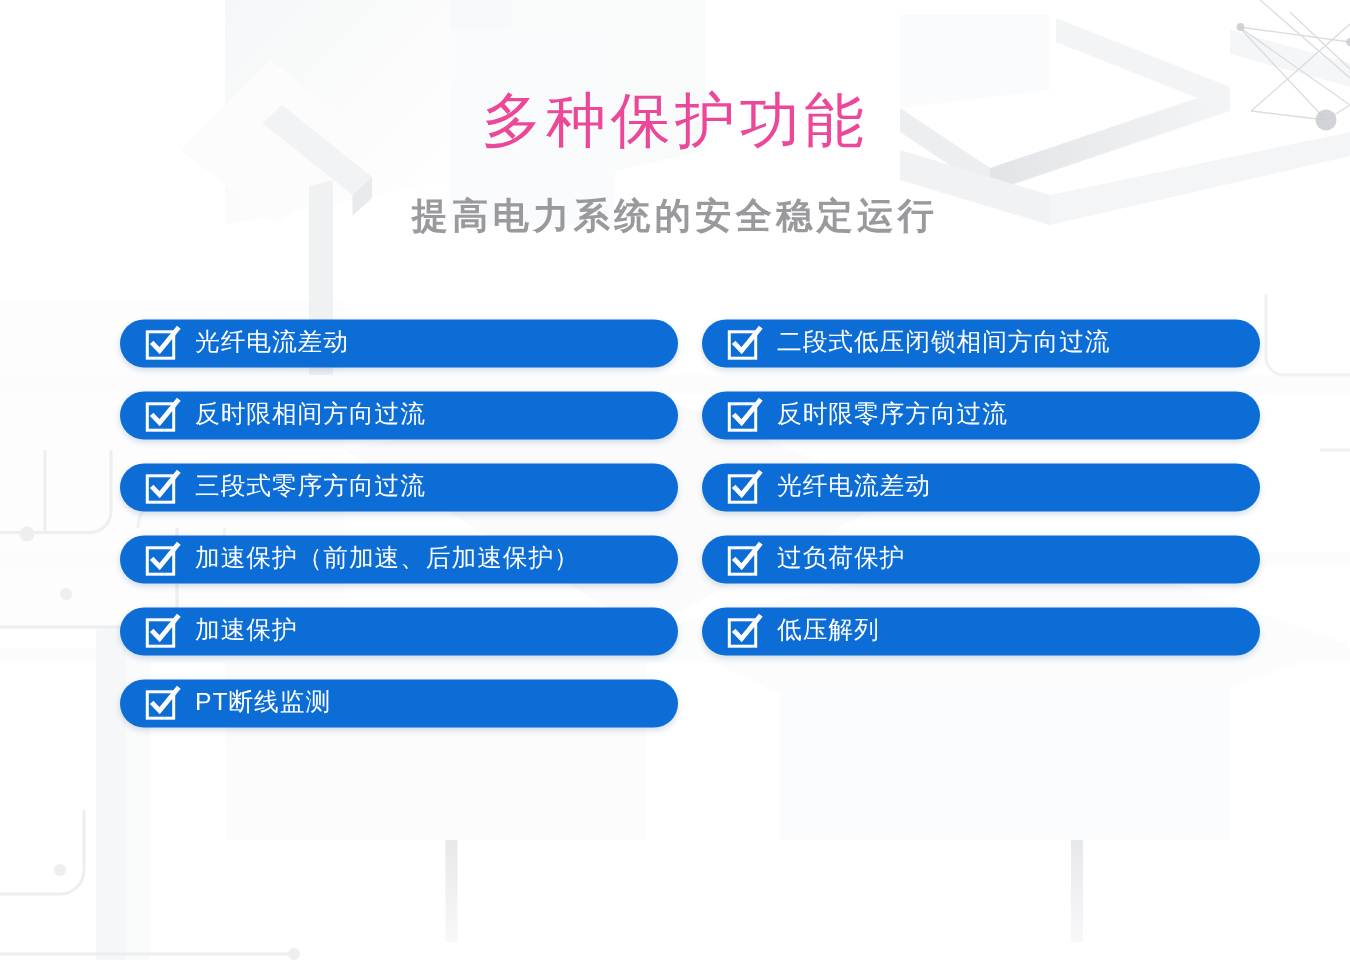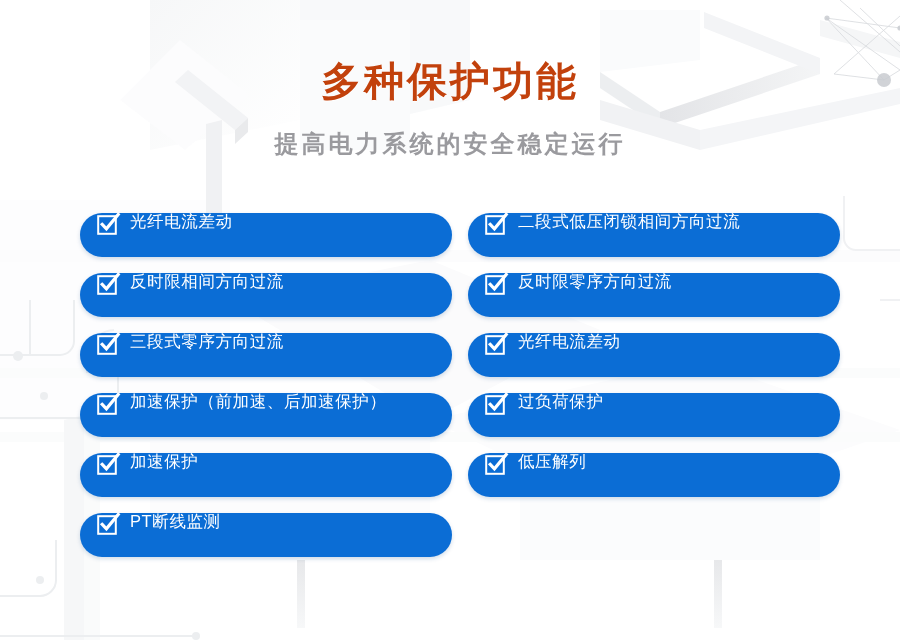"多种保护功能" .page-title { color: #c2410c -> #ec4899; font-weight: bold -> normal }
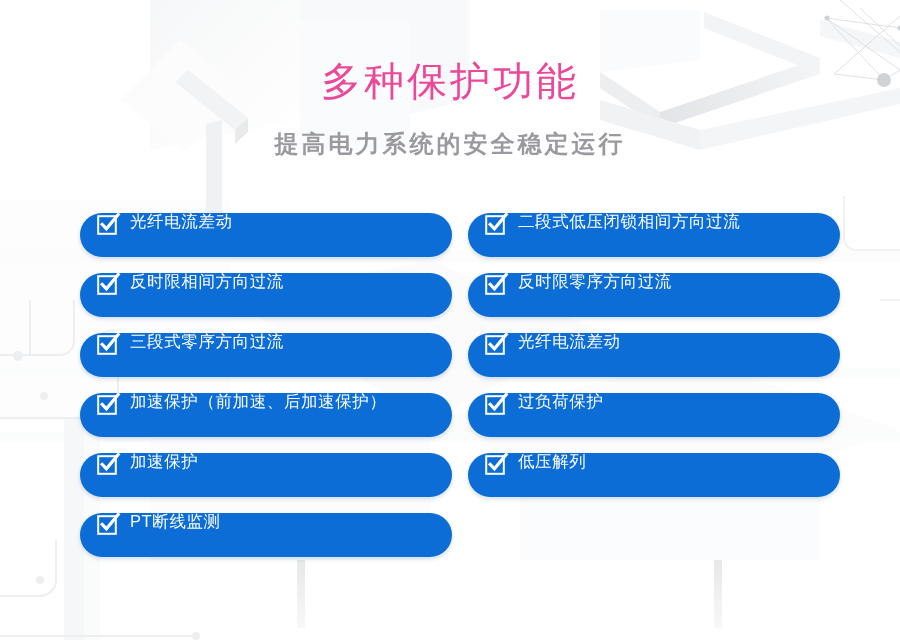"光纤电流差动" .feature-pill { align-items: none -> center; height: 44px -> 32px }
